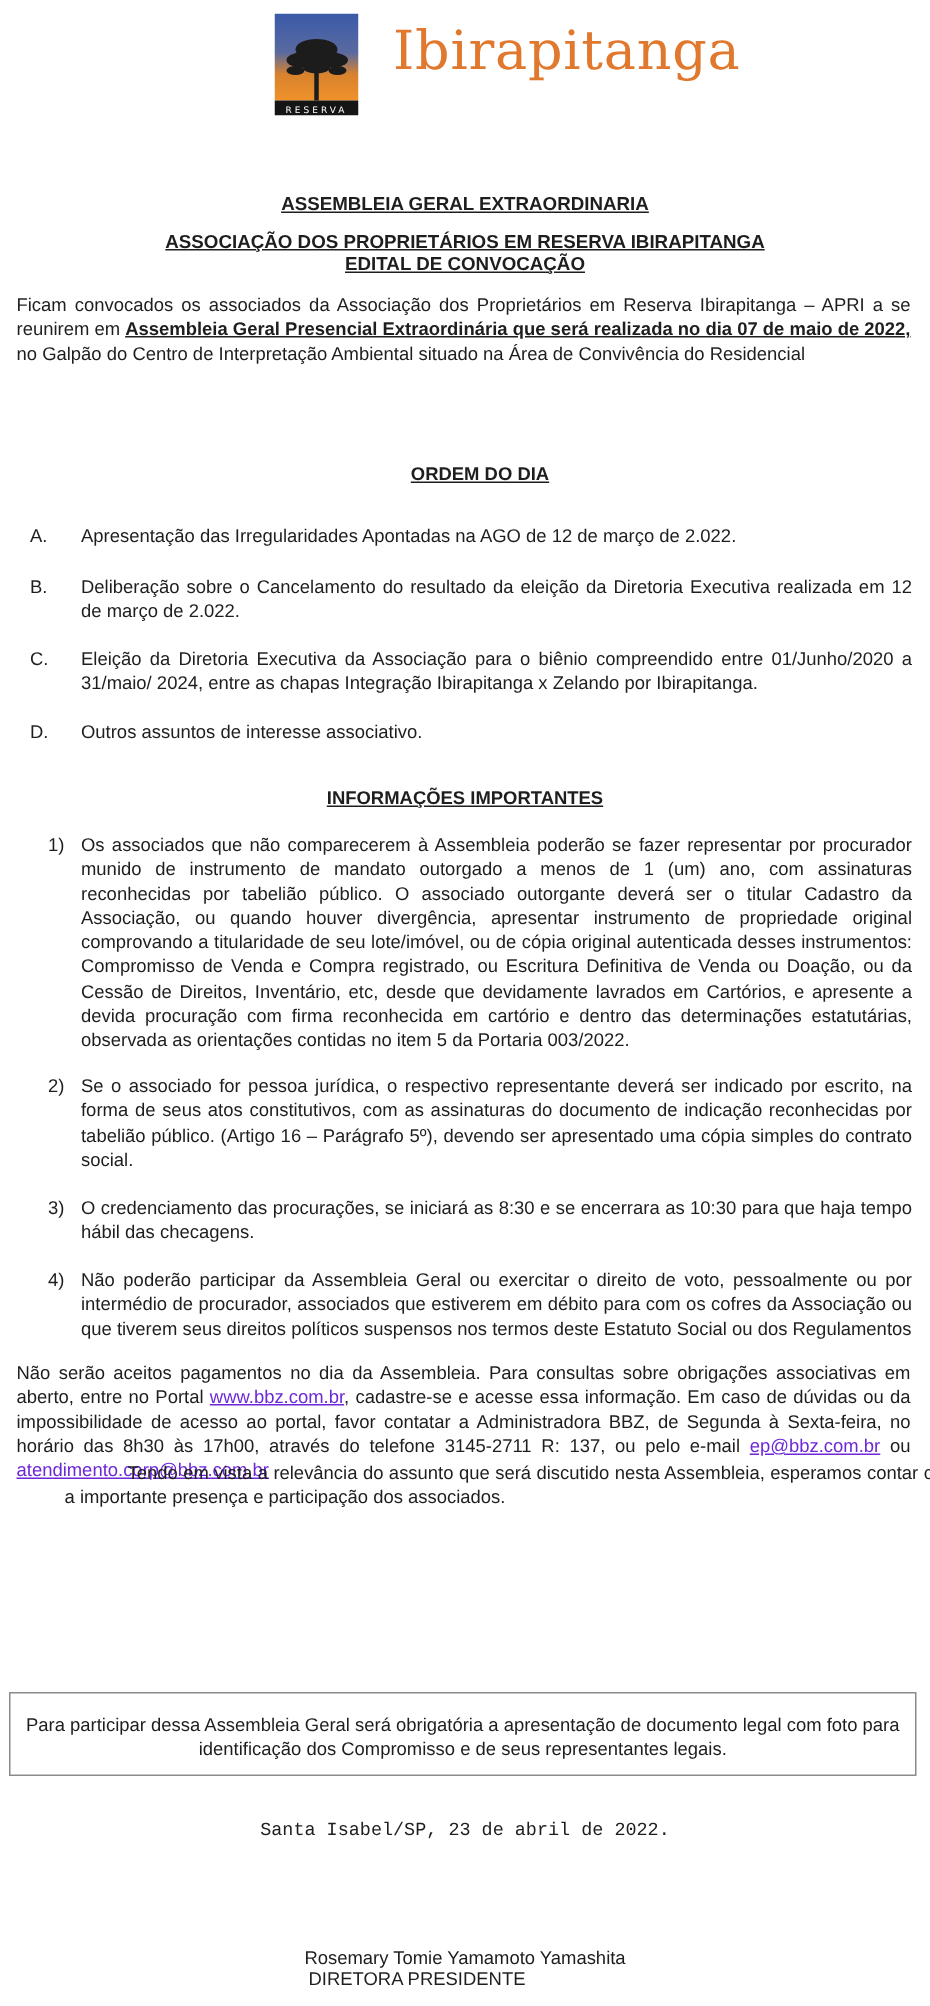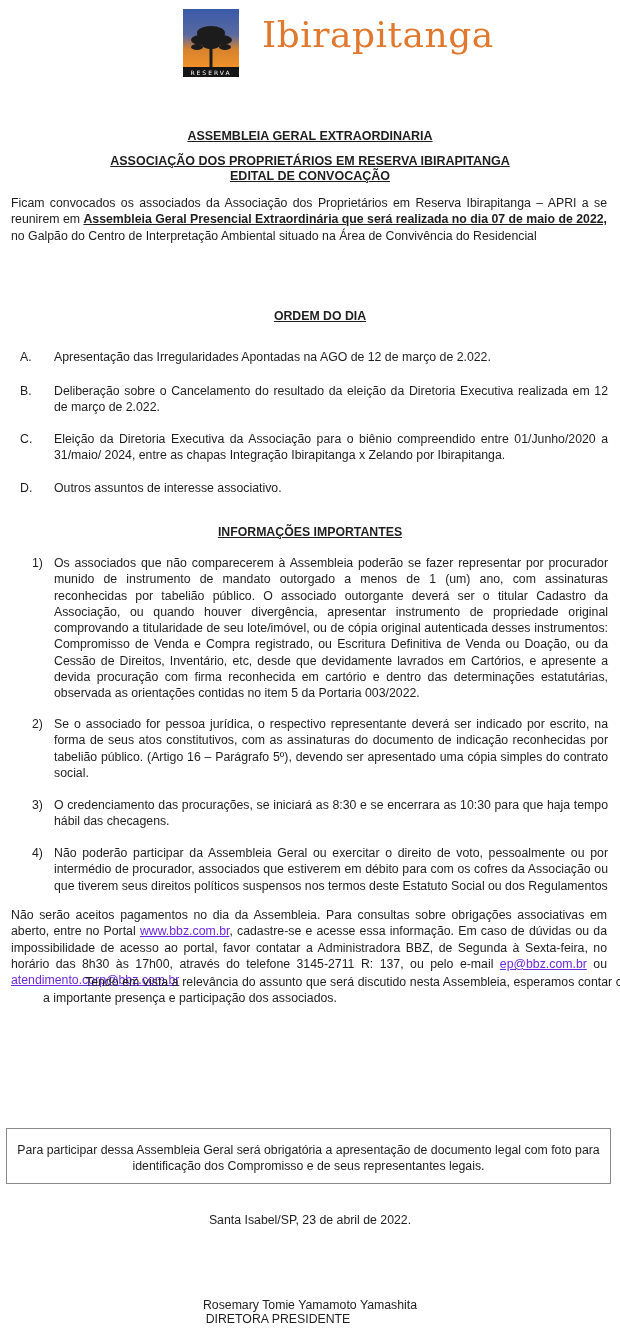"Santa Isabel/SP, 23 de abril" #place-date { font-family: none -> Liberation Mono, monospace }
